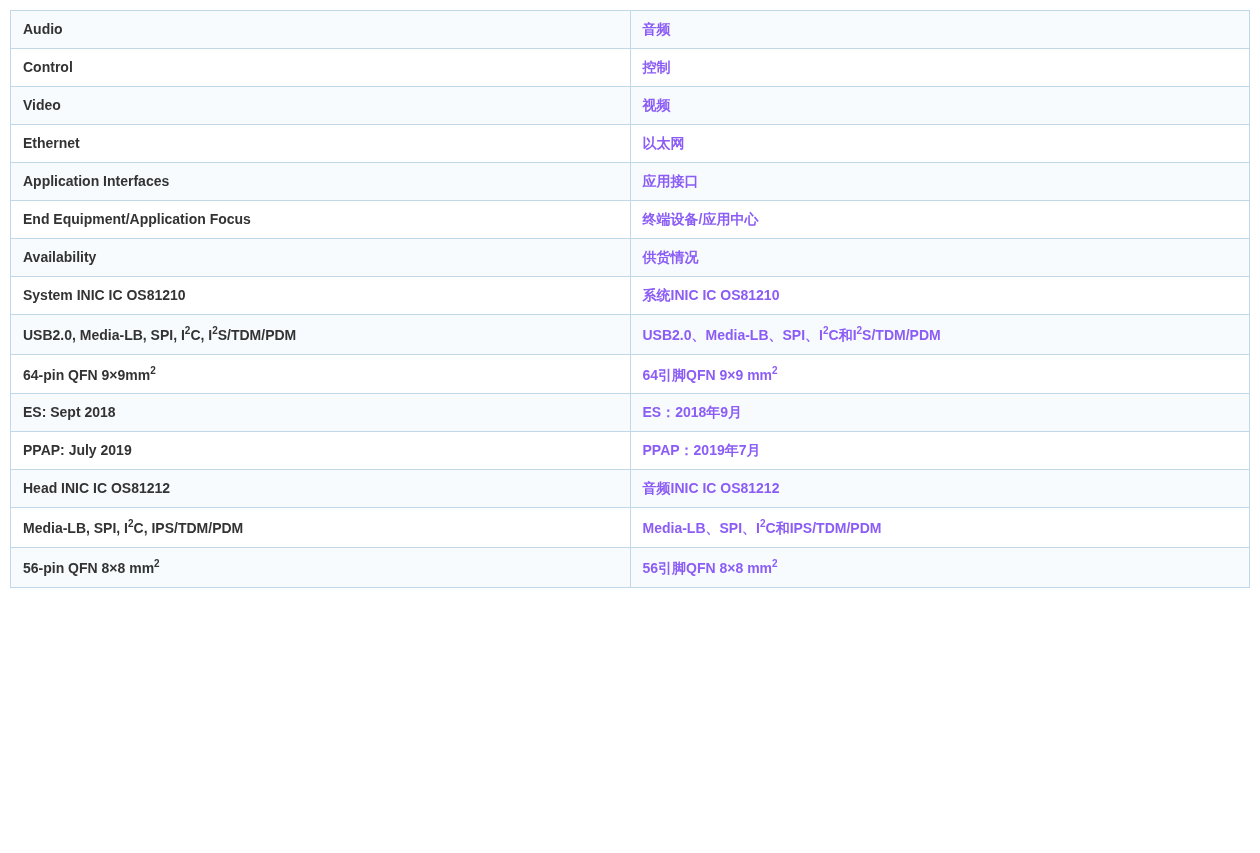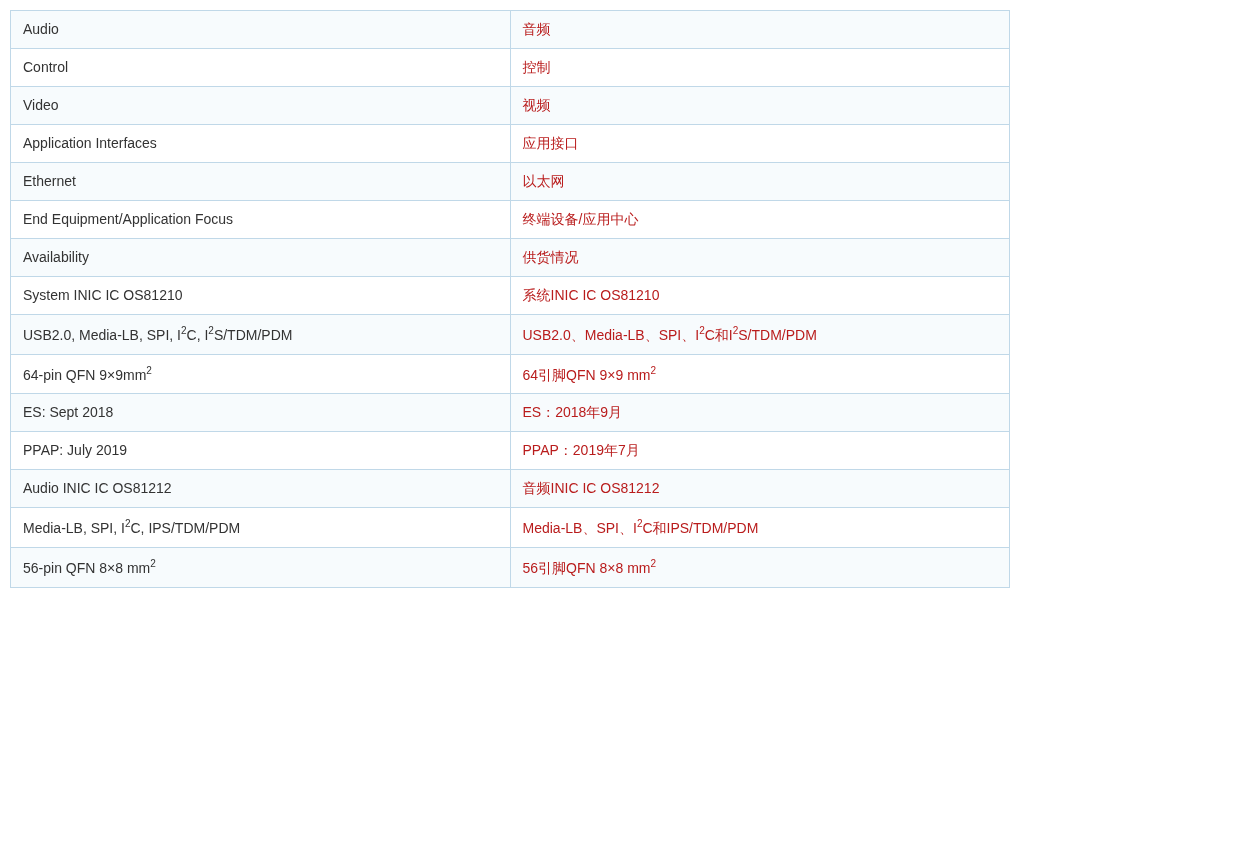"Audio" .table-container { font-weight: none -> bold; width: 1000px -> 1240px }
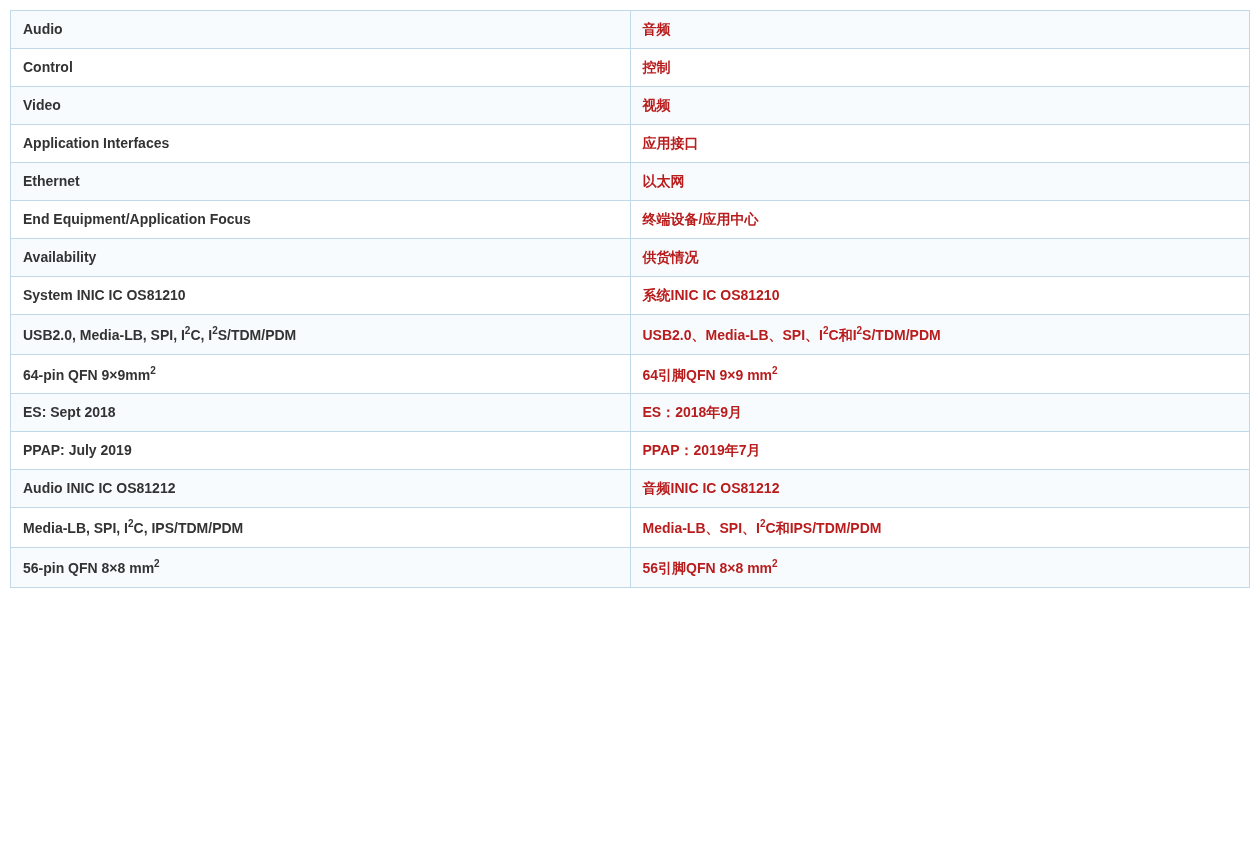"音频" td:last-child { color: #b91c1c -> #8b5cf6 }
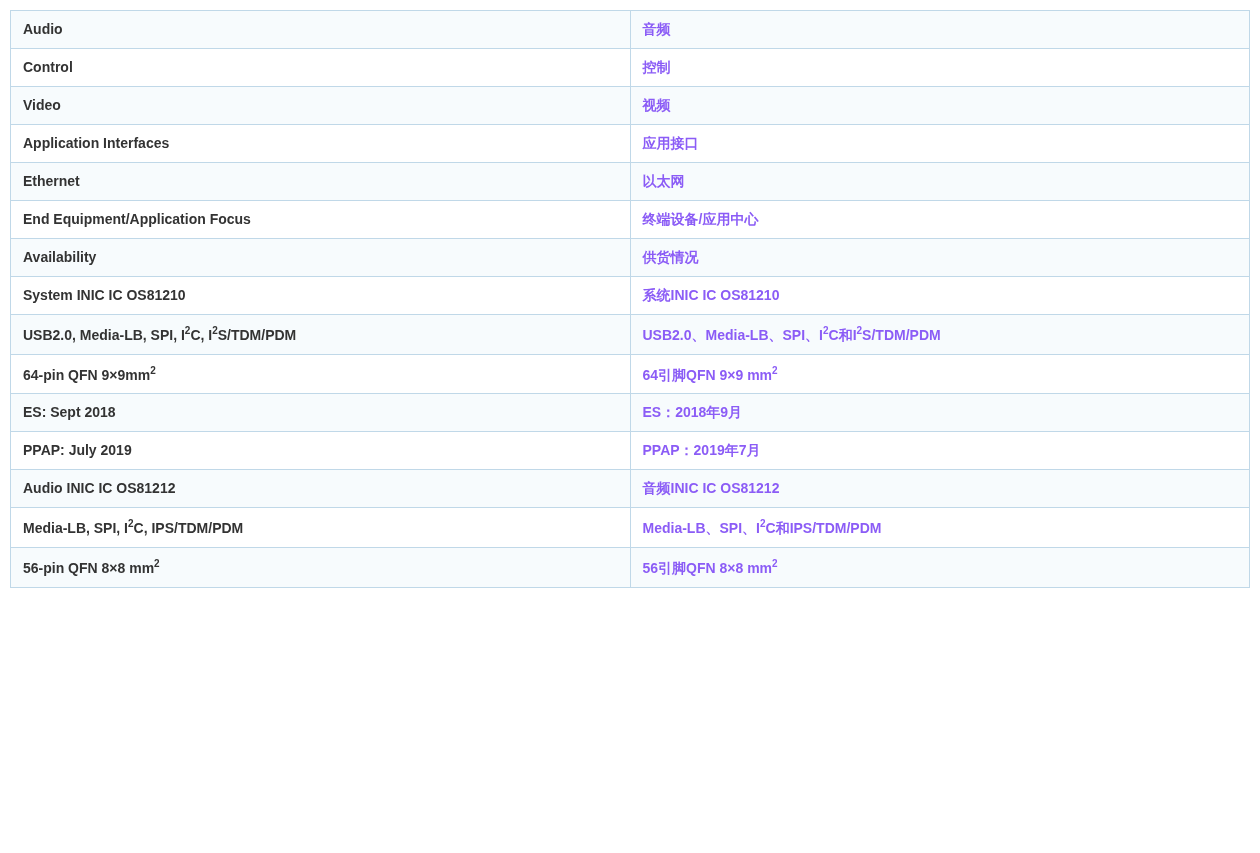"Application Interfaces" tr { order: before "Ethernet" -> after "Ethernet" }
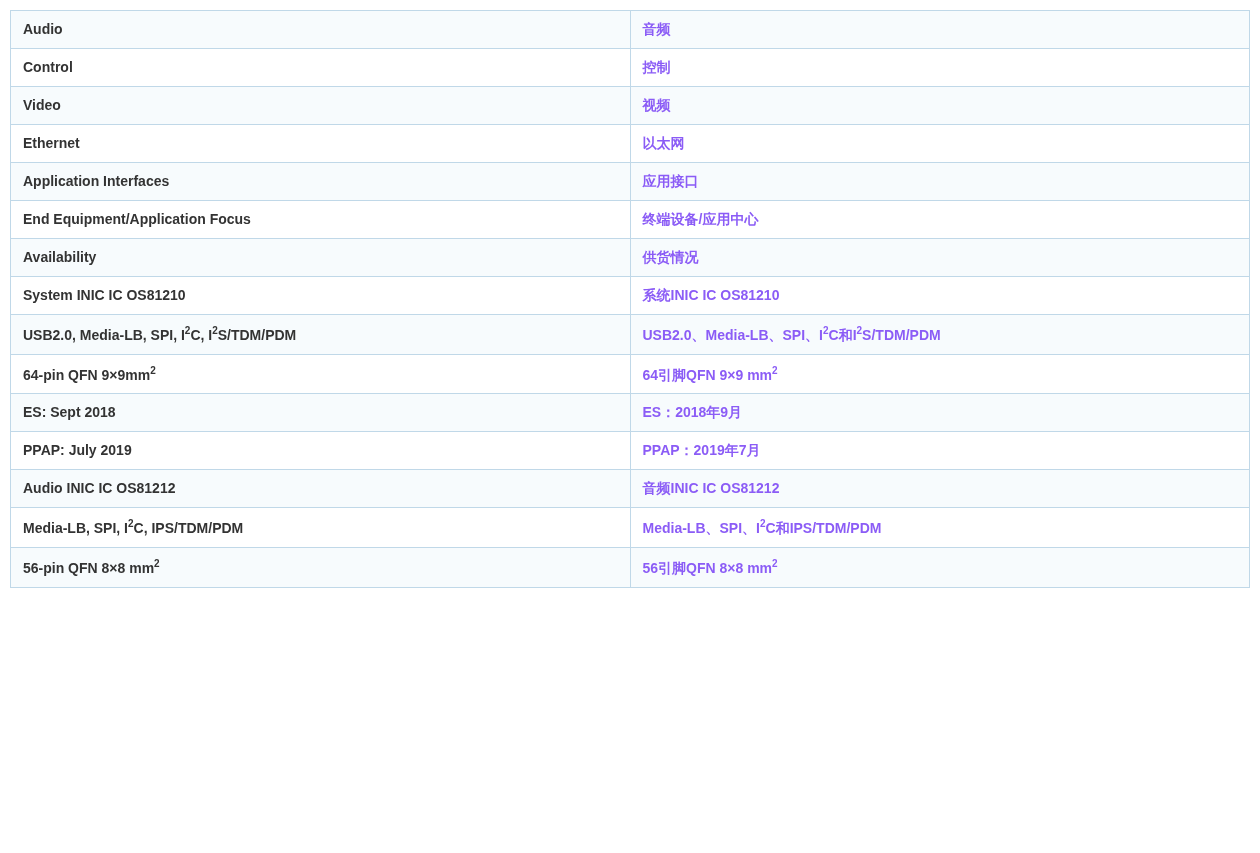"Audio INIC IC OS81212" td { text: Audio -> Head }
